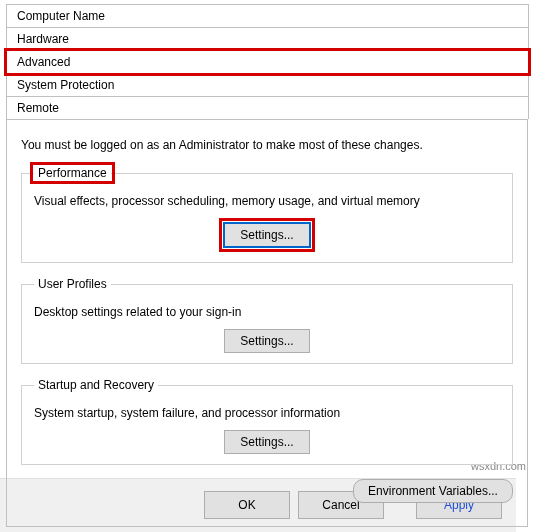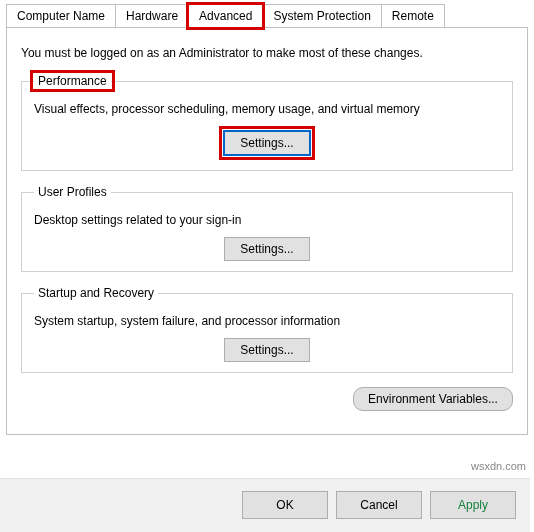"Computer Name" .tabs { flex-direction: none -> column }
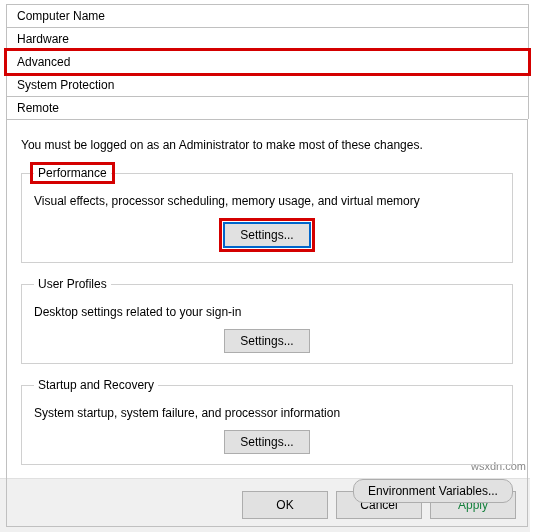"OK" .dialog-buttons { right: 4px -> 18px }
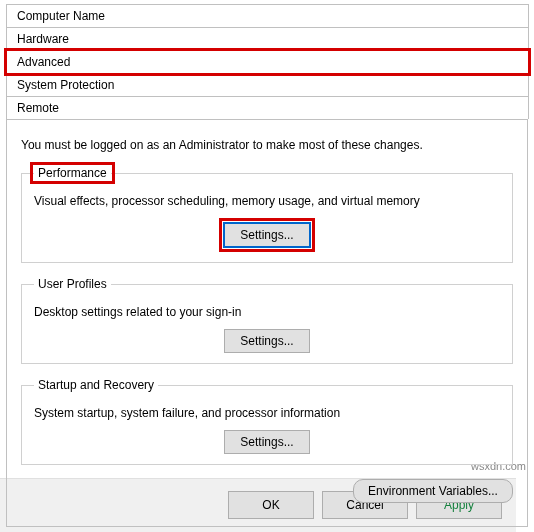"Apply" button.win:disabled { color: #15803d -> #1d4ed8; margin-left: none -> 24px }
